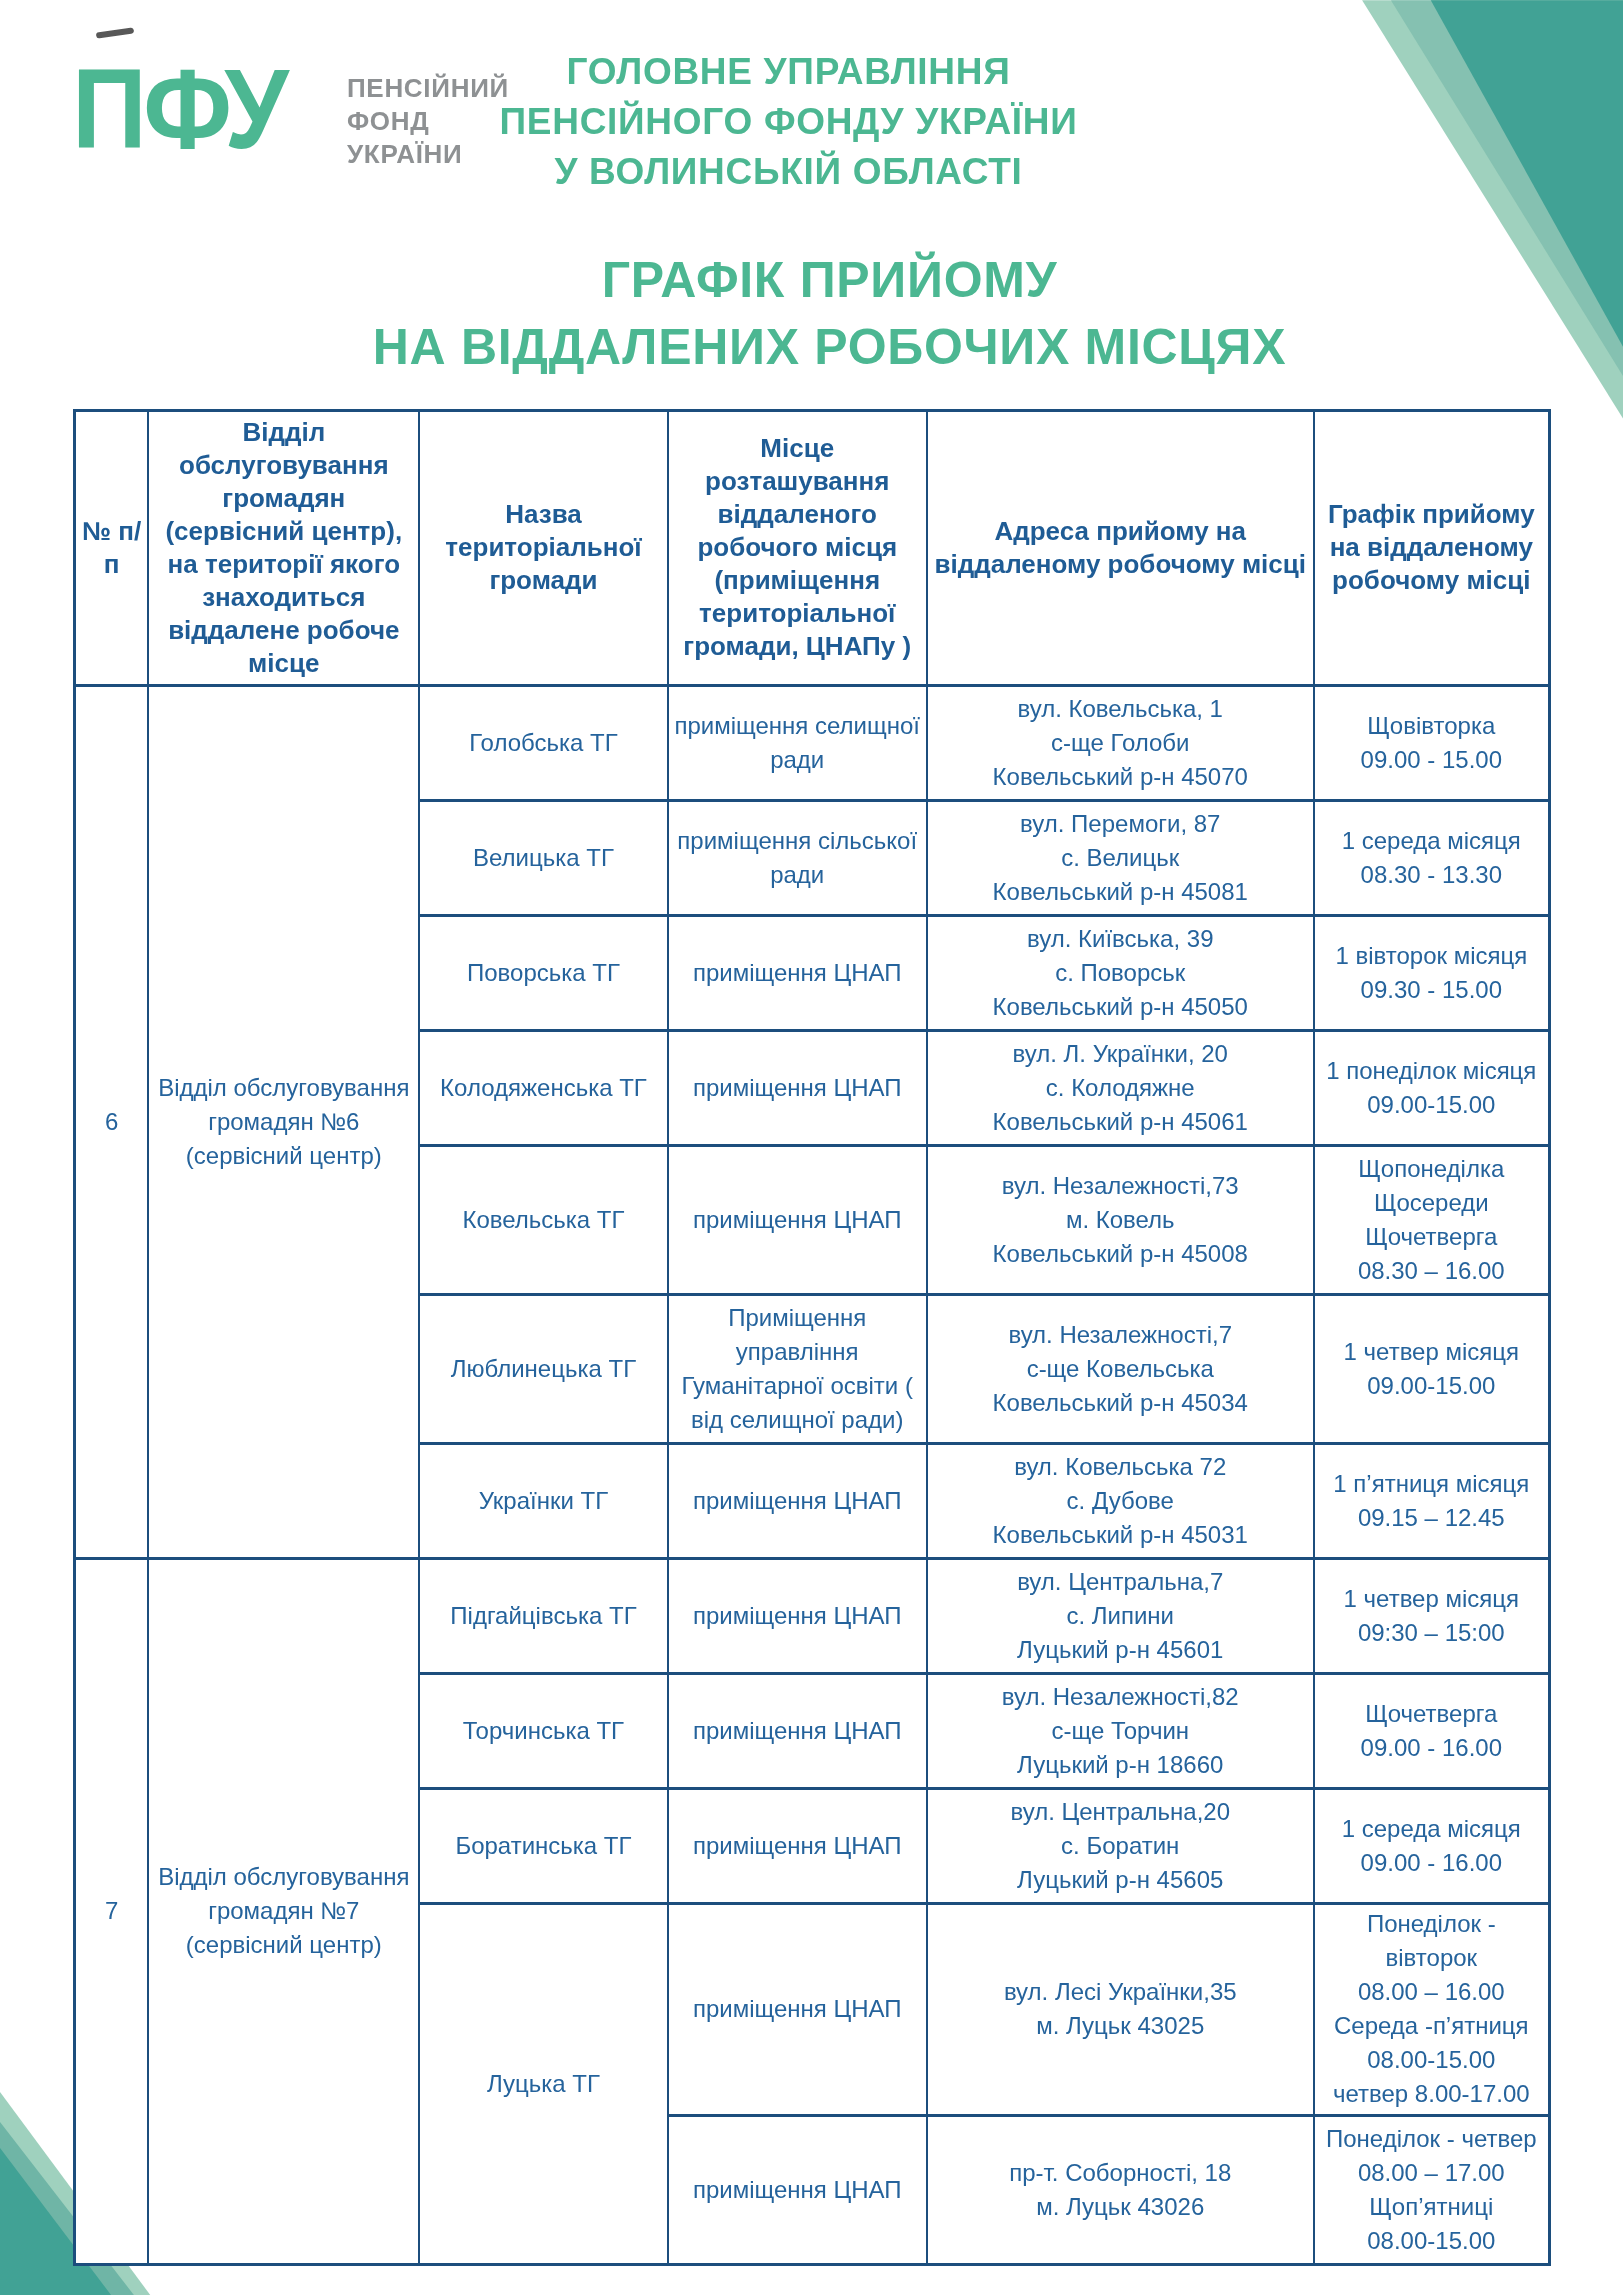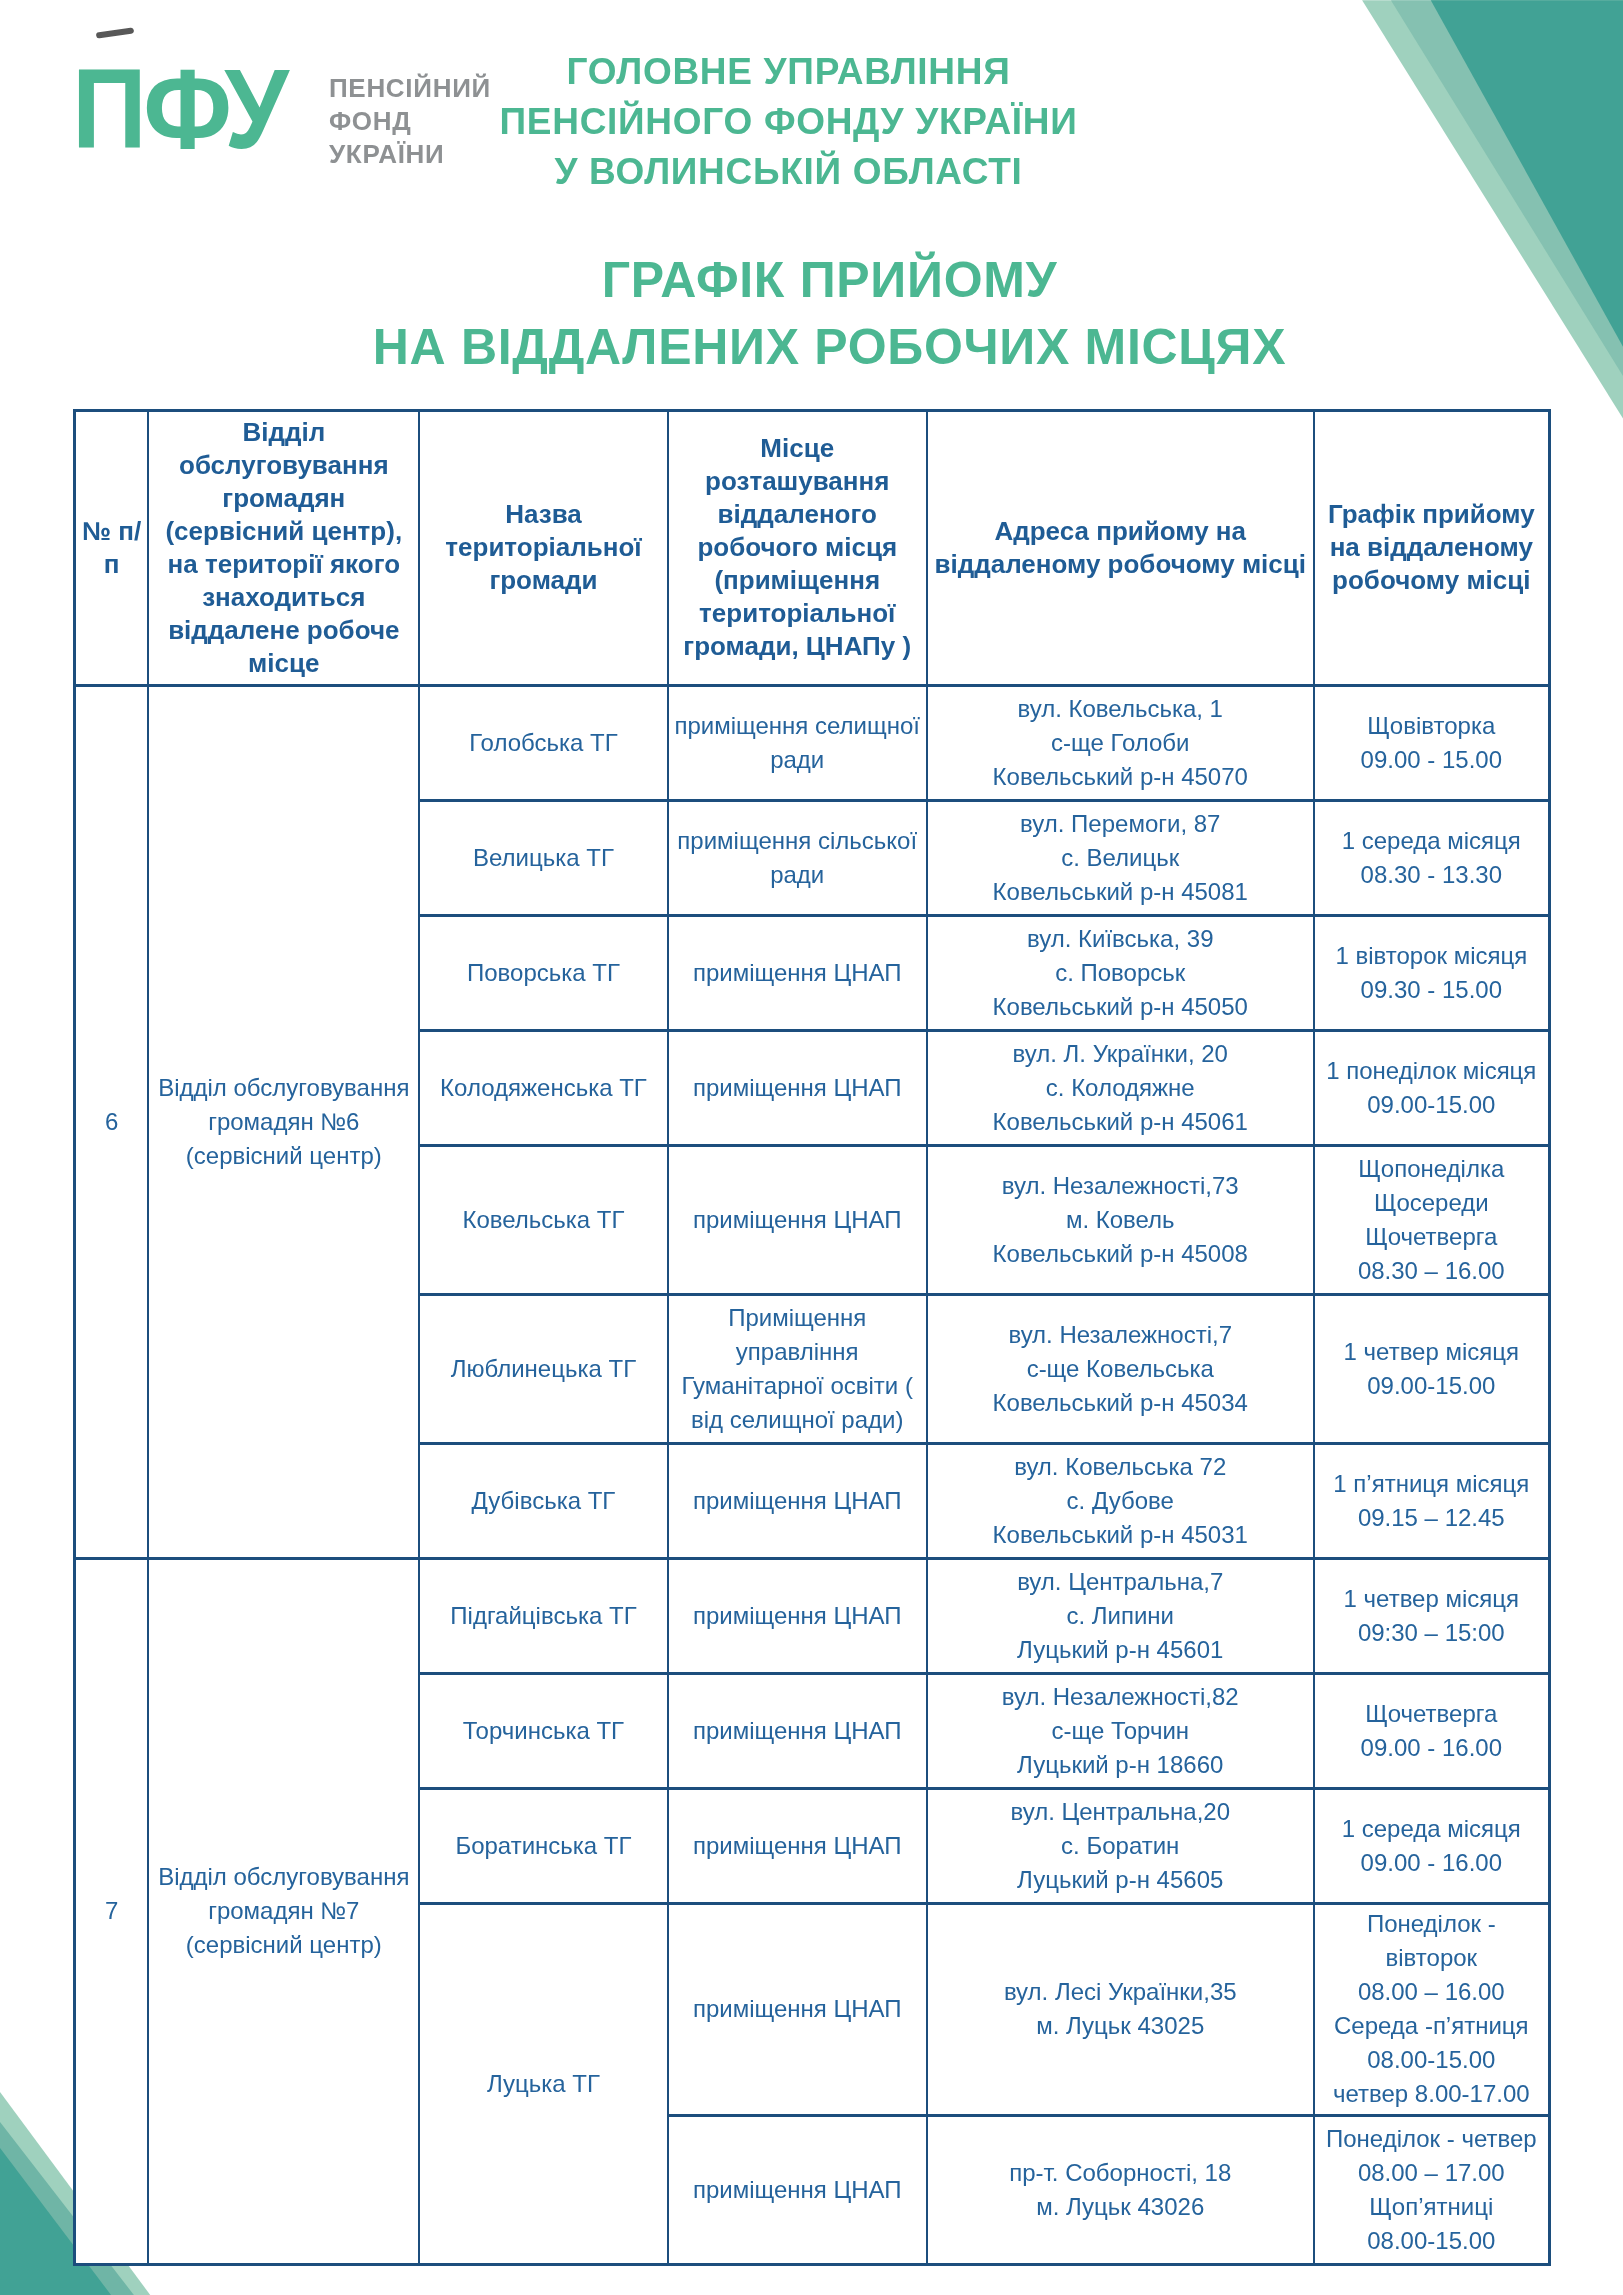"ПЕНСІЙНИЙ" .logo-org { margin-left: 25px -> 43px }
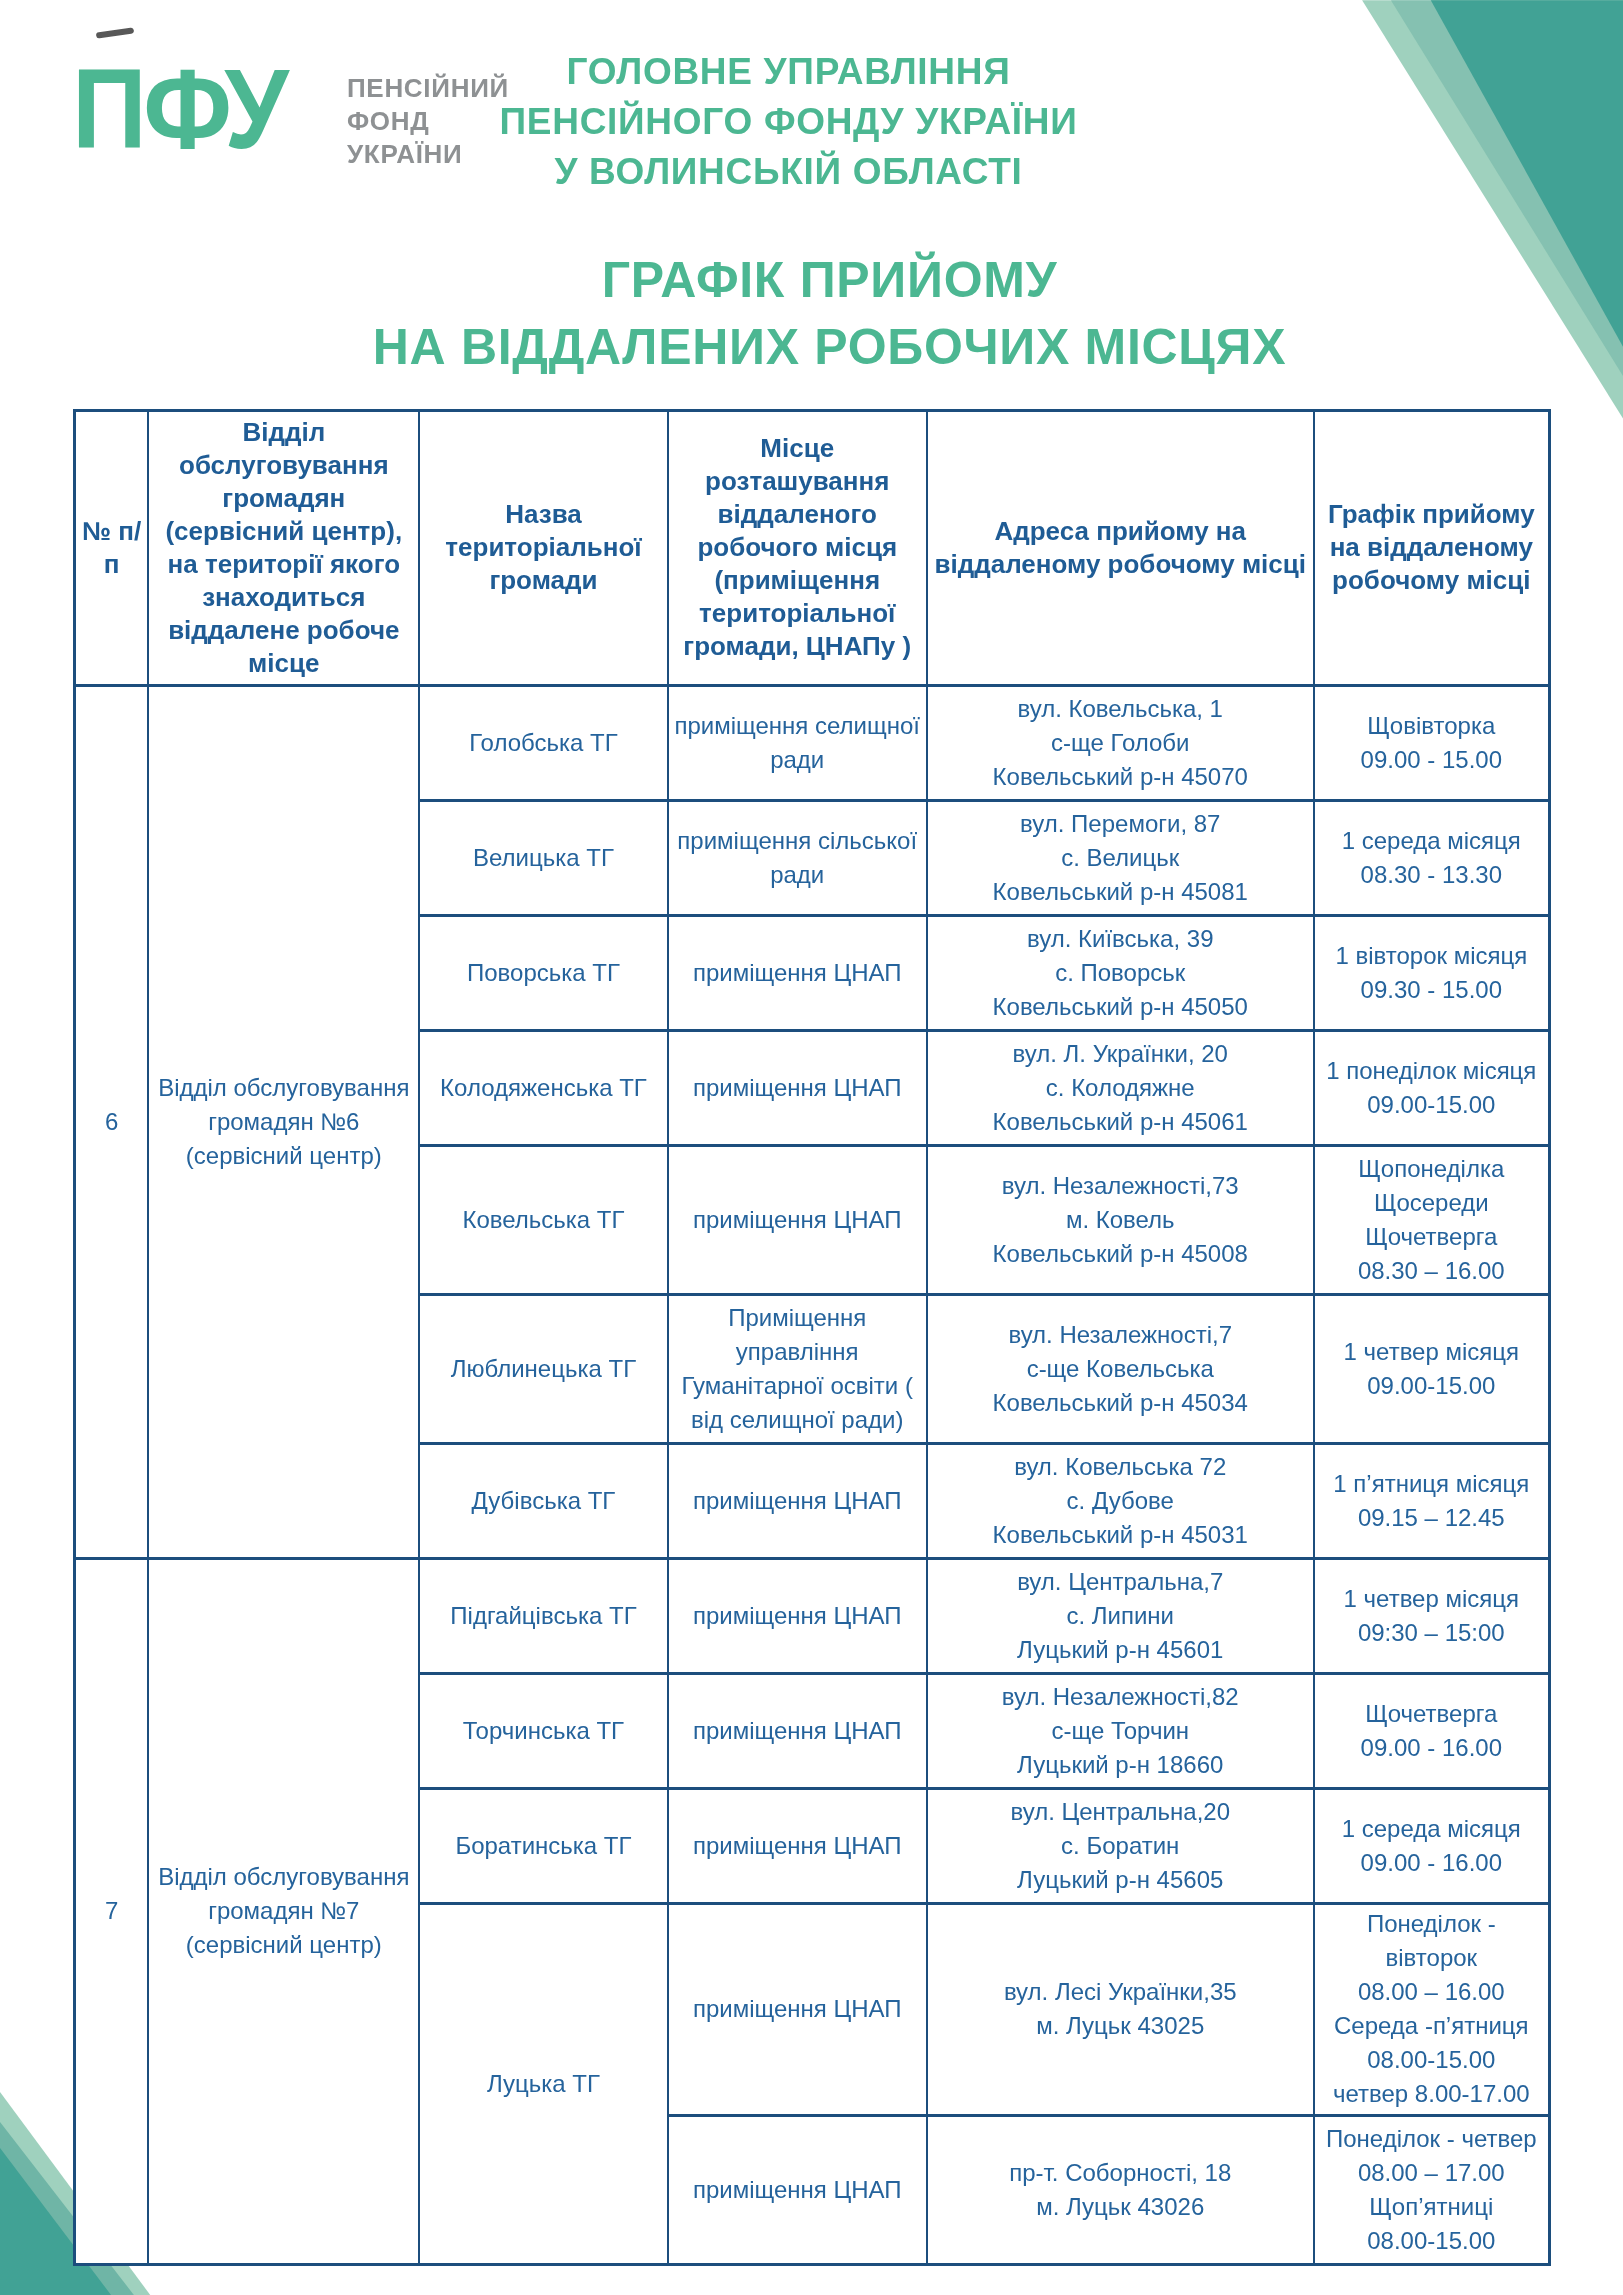"Дубівська ТГ" td { text: Дубівська -> Українки }
